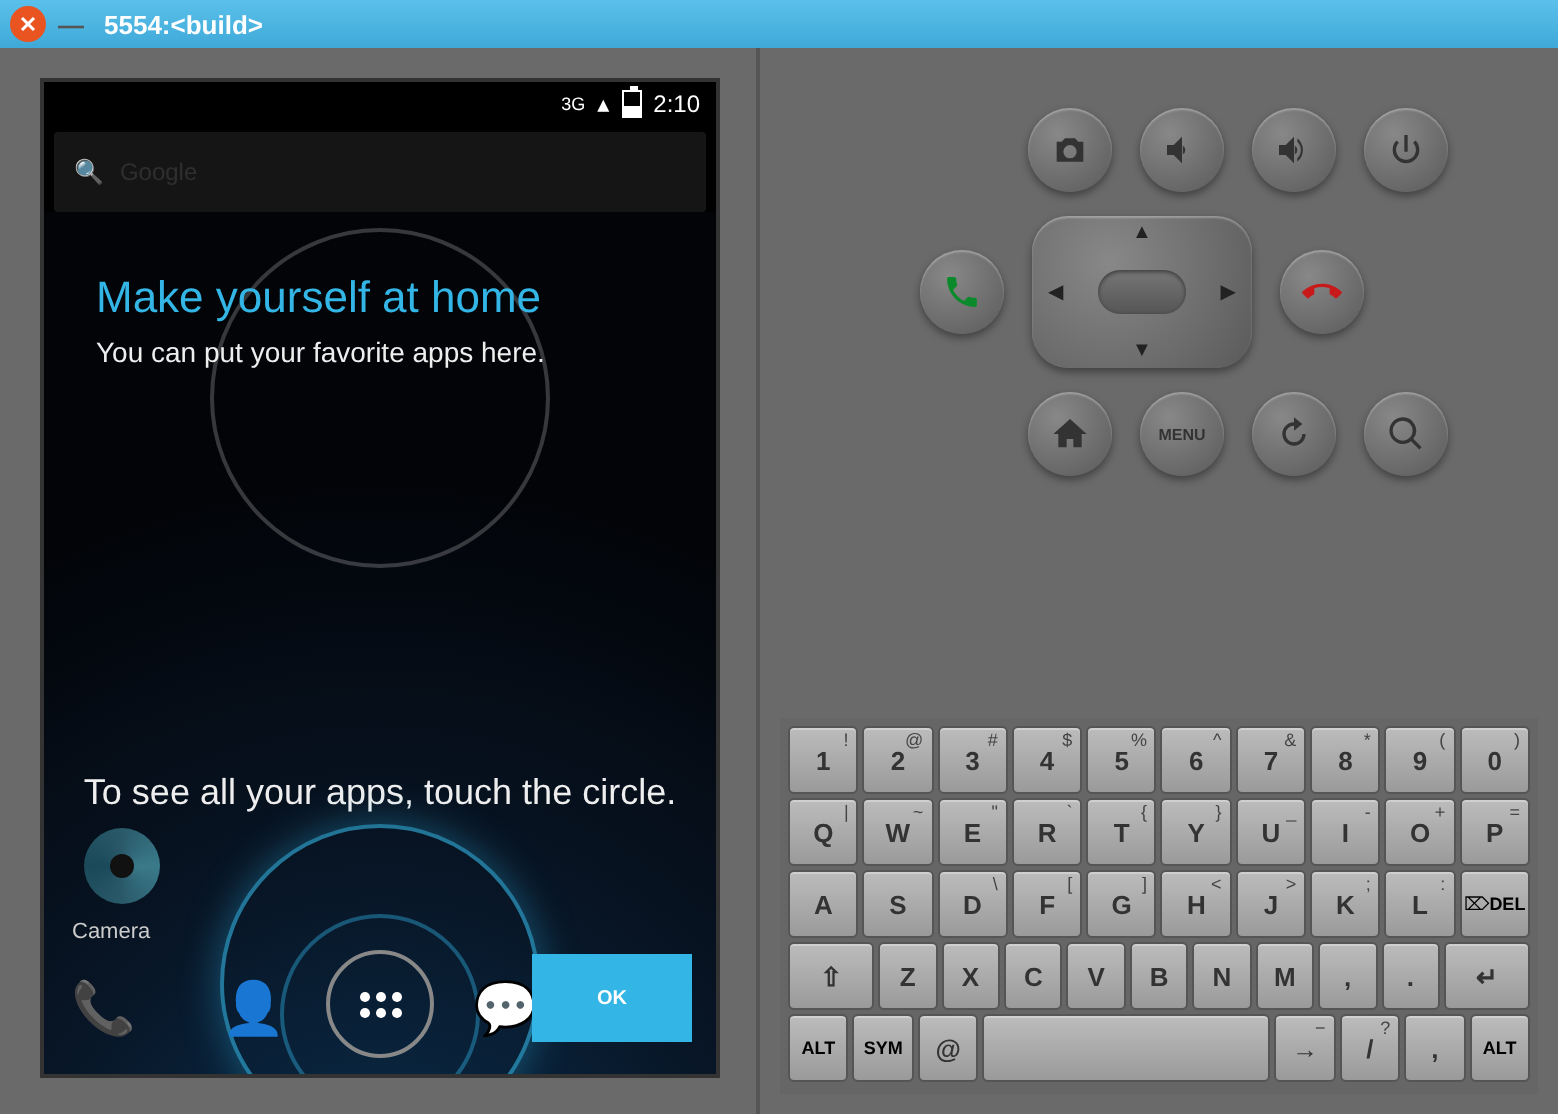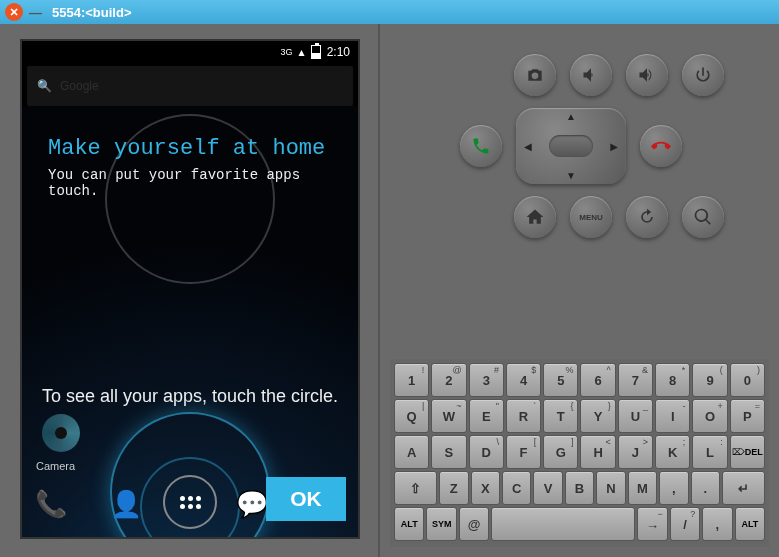"Make yourself at home" .tip { font-family: Liberation Mono, monospace -> none }
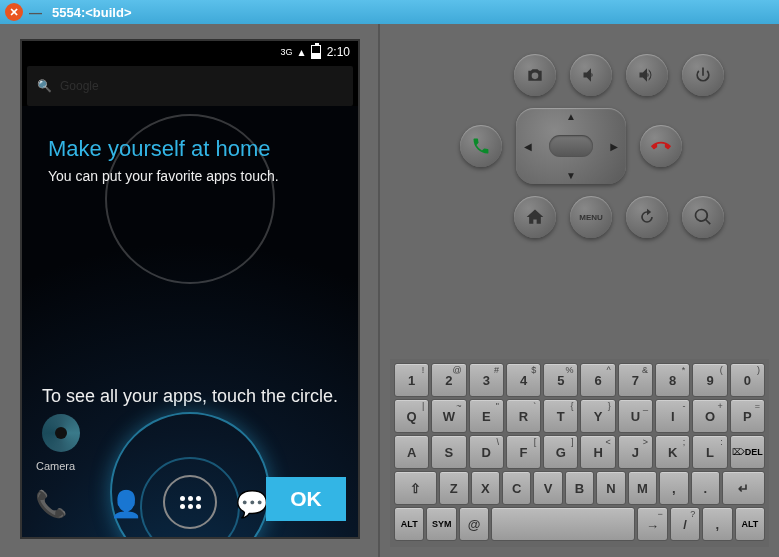"You can put your favorite" p { text: touch -> here }
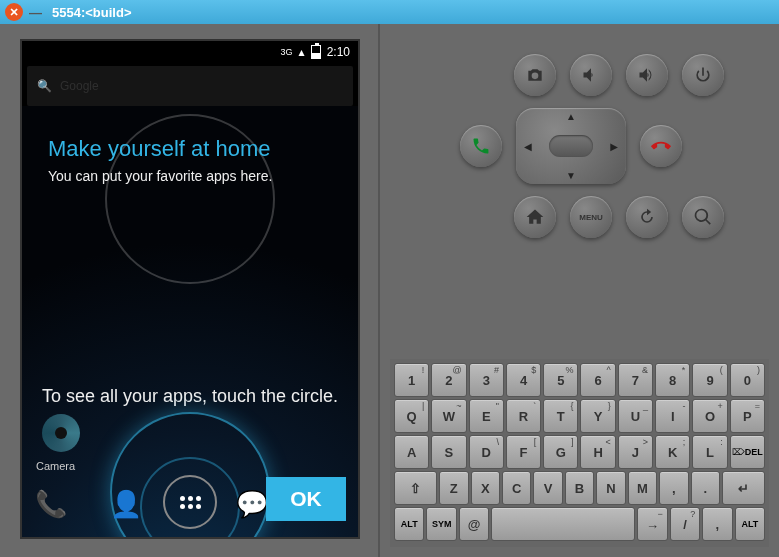"OK" .ok-btn { font-size: 21px -> 10px }
